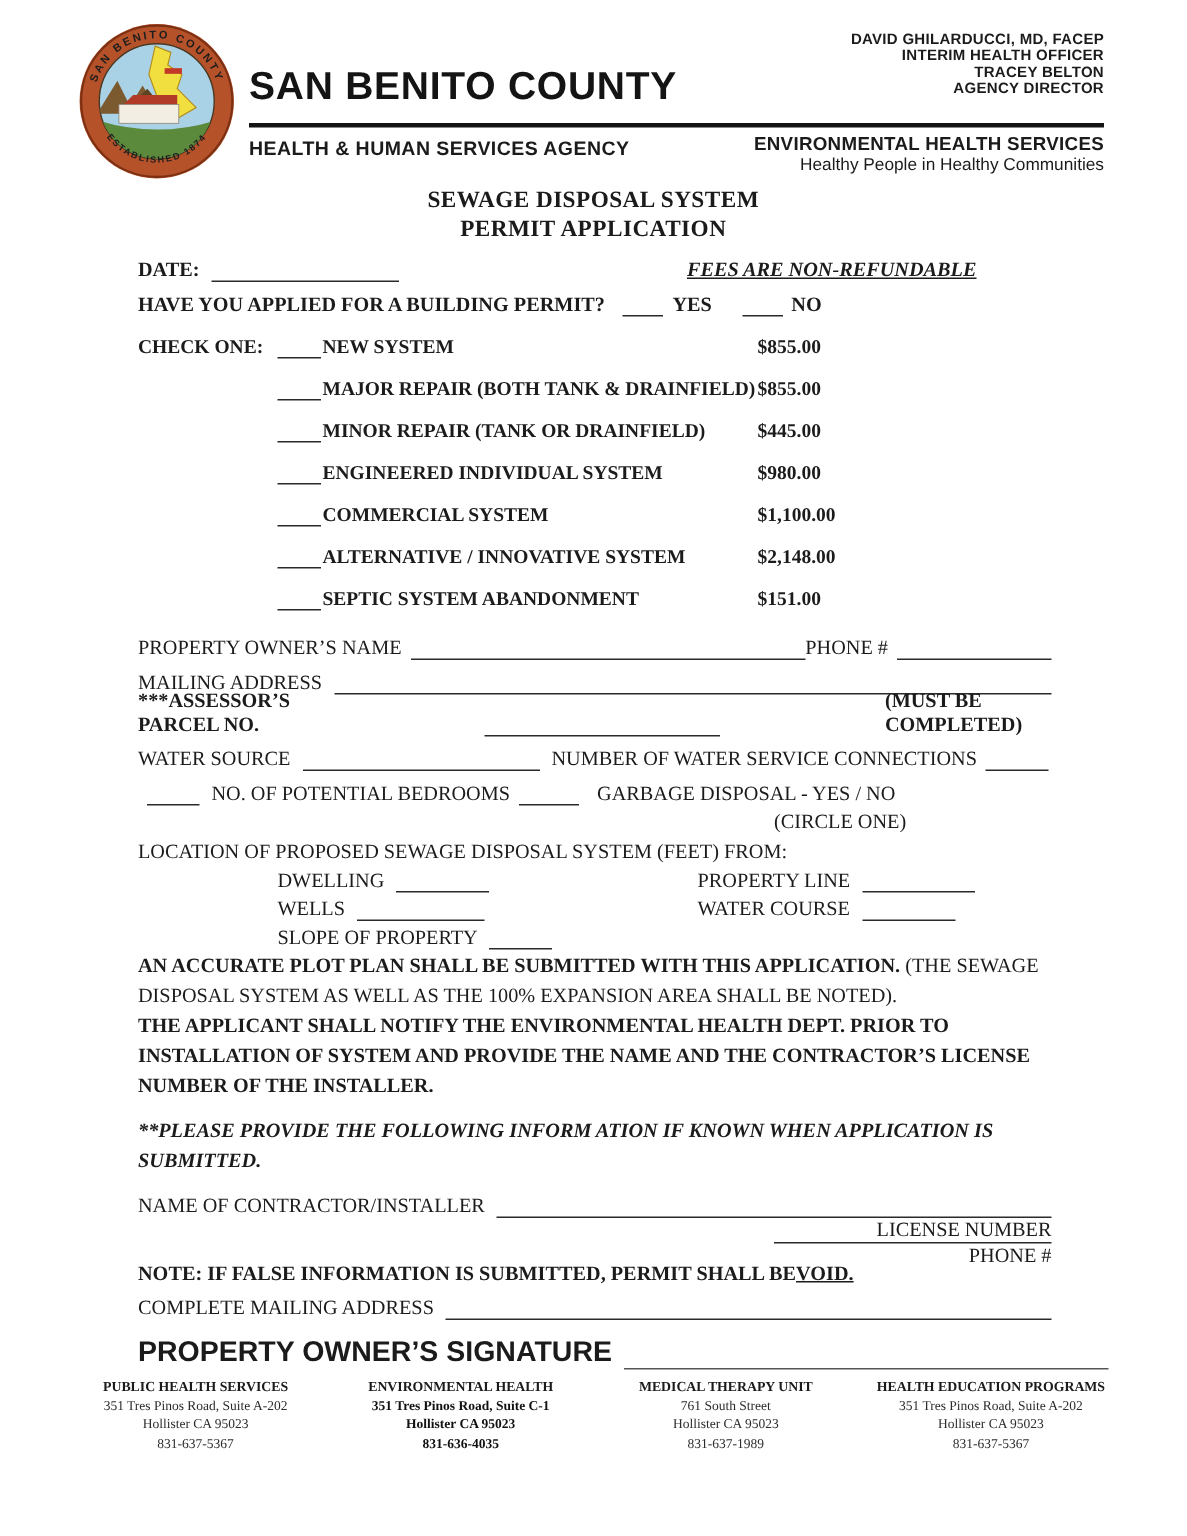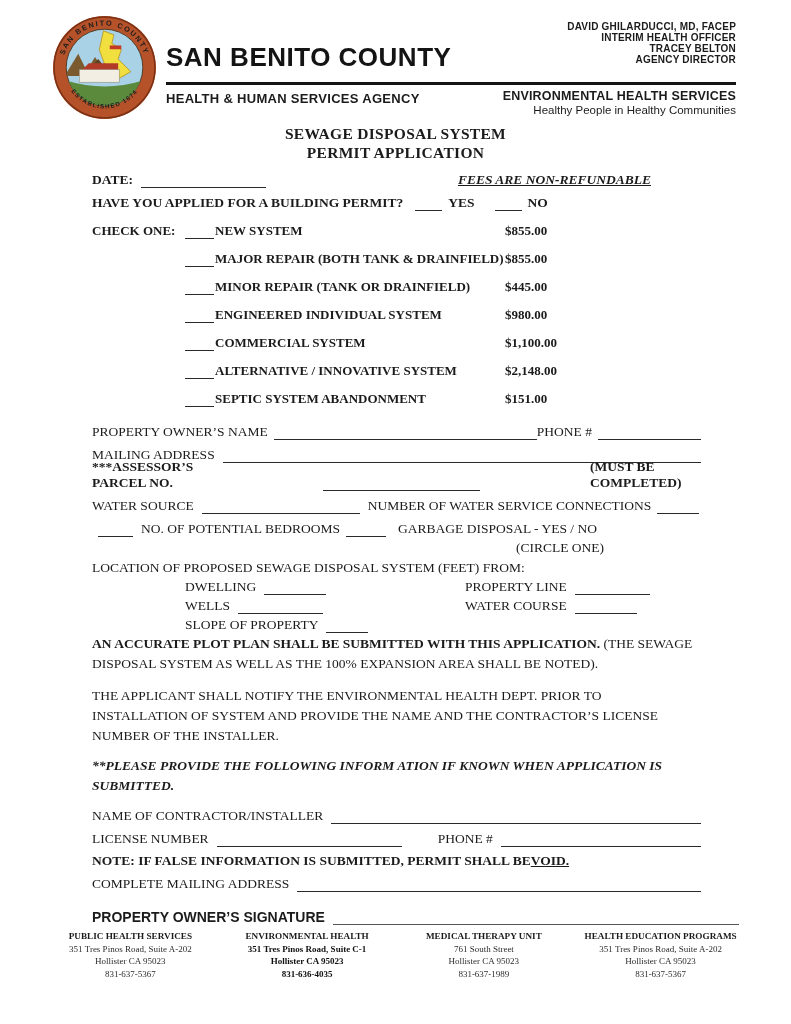"THE APPLICANT SHALL NOTIFY THE" .notify { font-weight: normal -> bold; margin-top: 12px -> 0 }
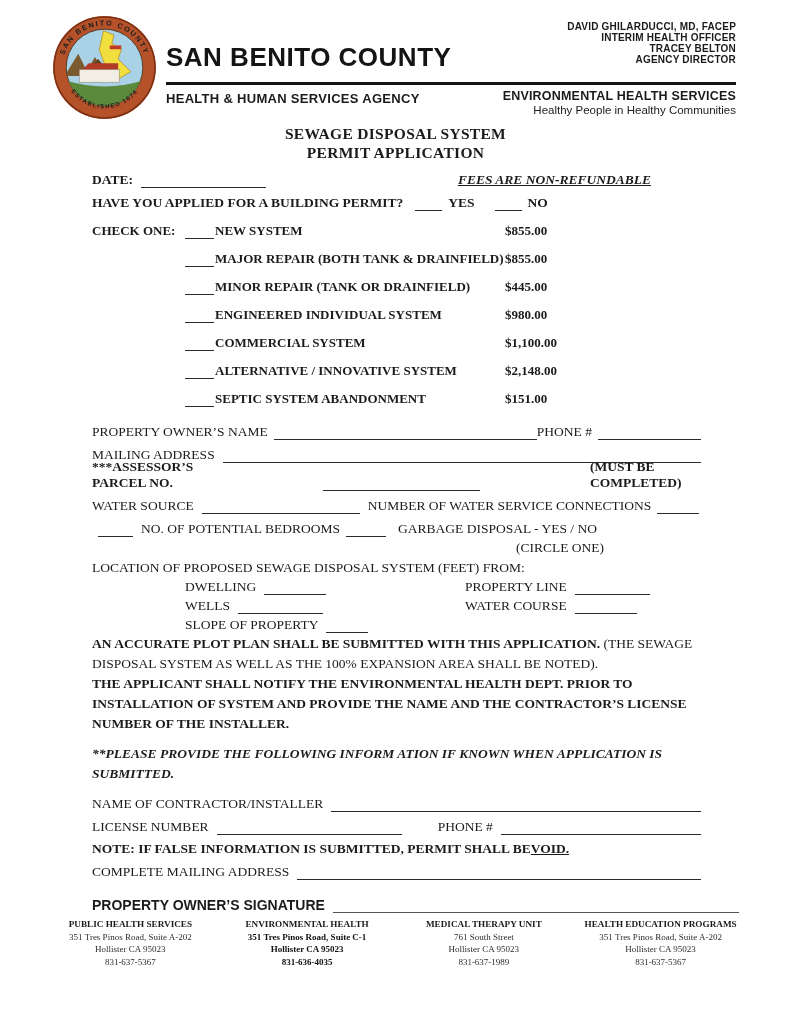"LICENSE NUMBER" .license-row { flex-direction: none -> column }
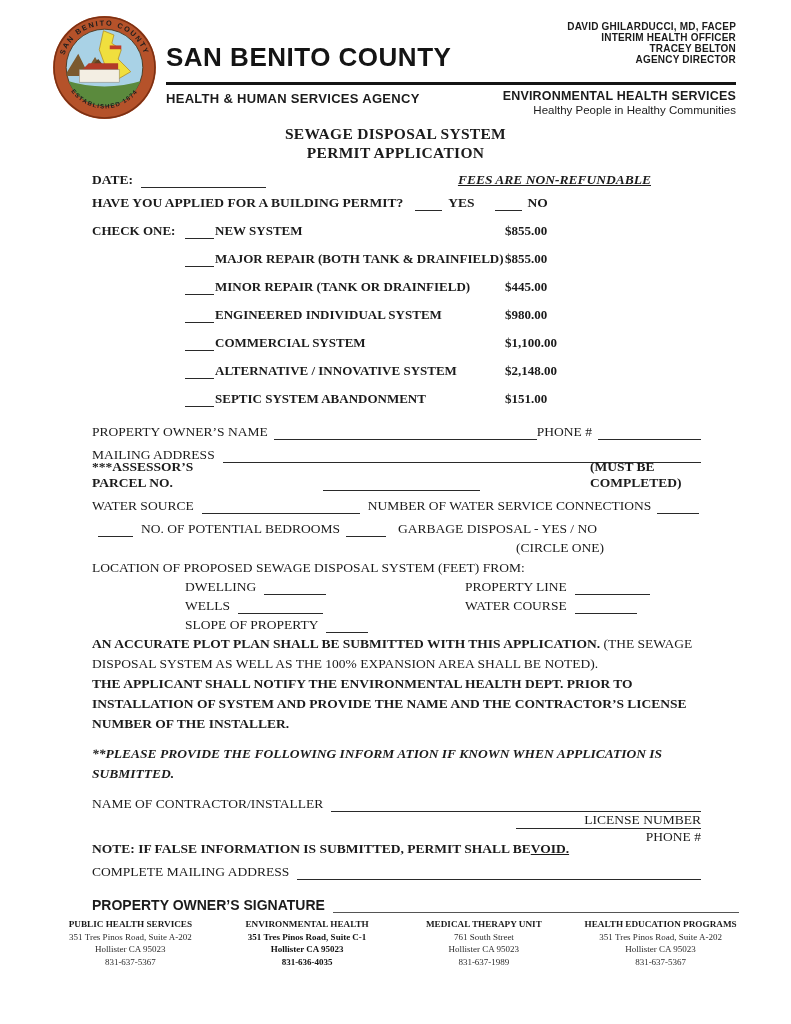"PROPERTY OWNER’S SIGNATURE" .sig-row { font-size: 14px -> 19px }
